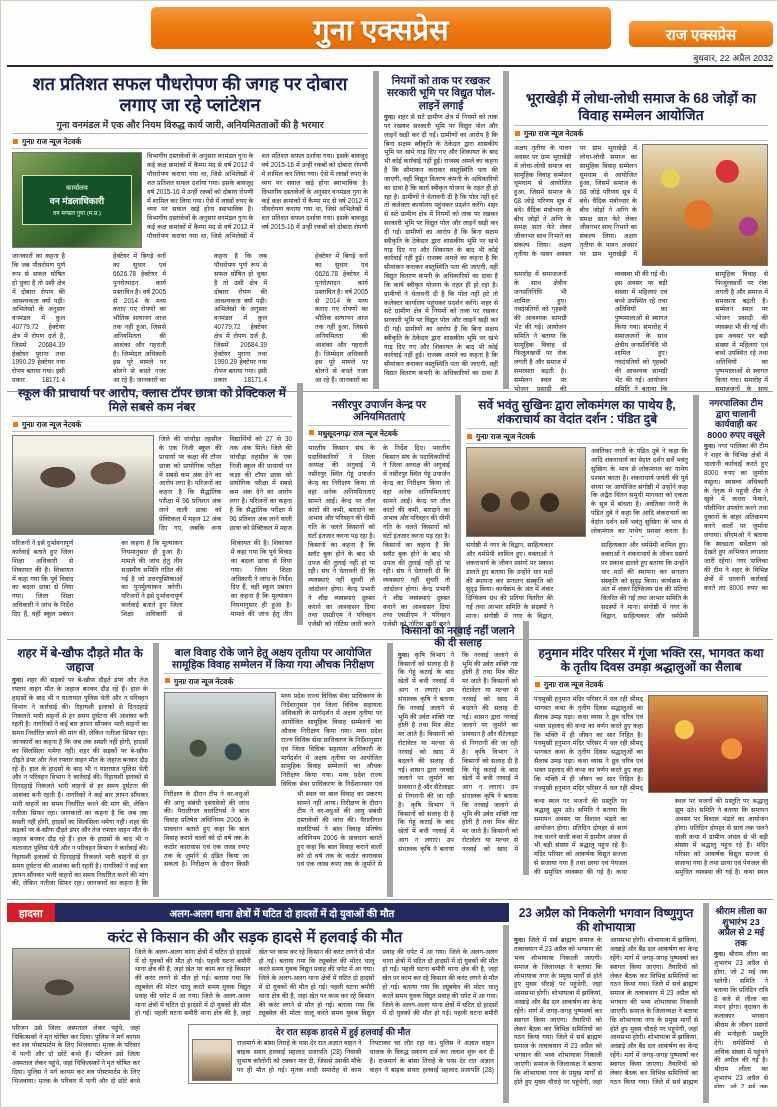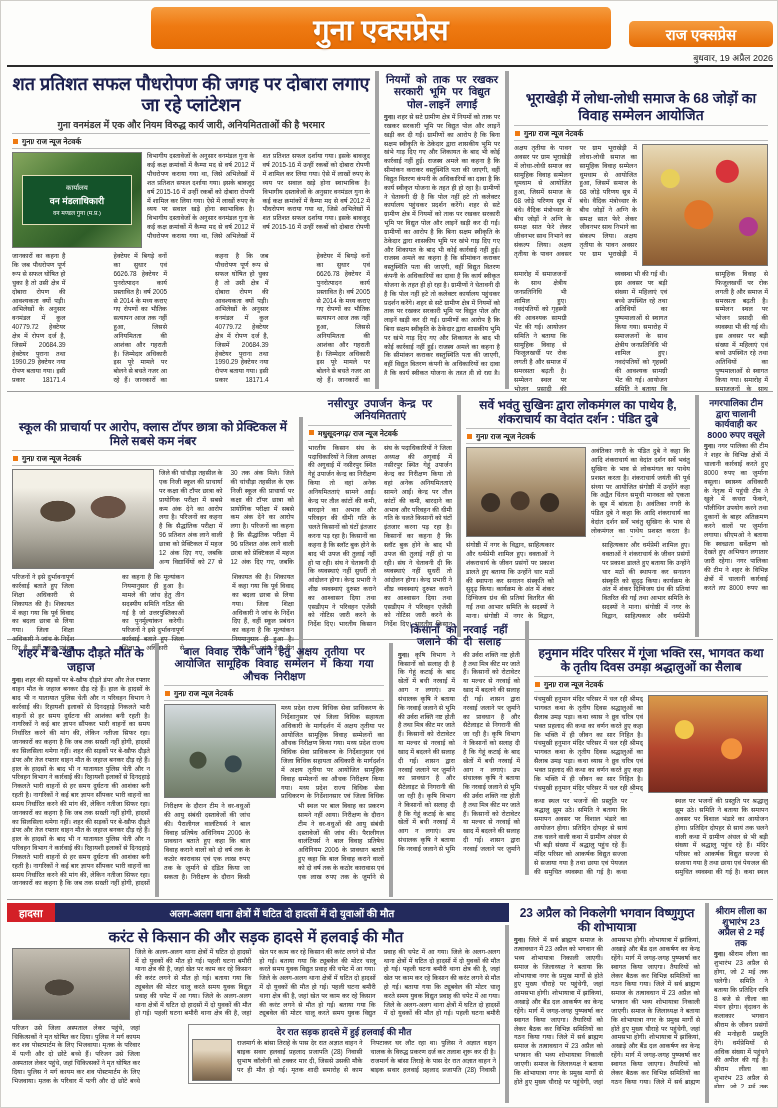"बुधवार, 19 अप्रैल 2026" div.dateline { text: 19 अप्रैल 2026 -> 22 अप्रैल 2032 }
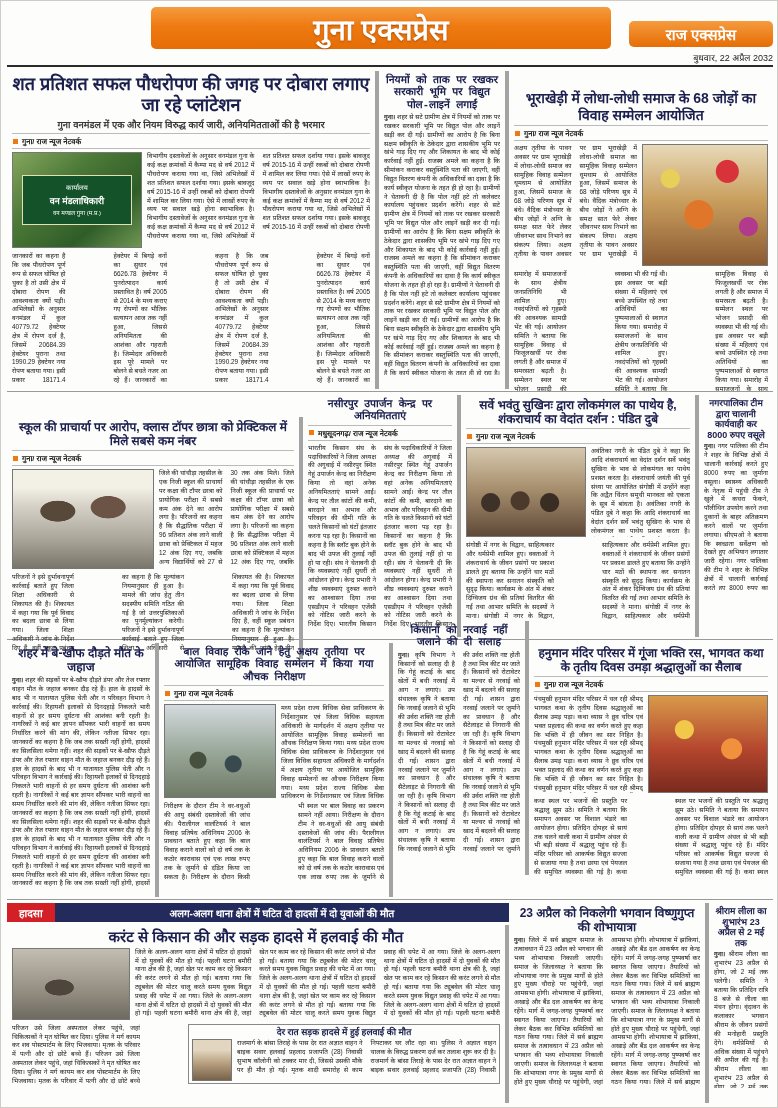"शत प्रतिशत सफल पौधरोपण की" .bR { border-right: 4px solid #a3a3a3 -> 6px solid #a3a3a3 }
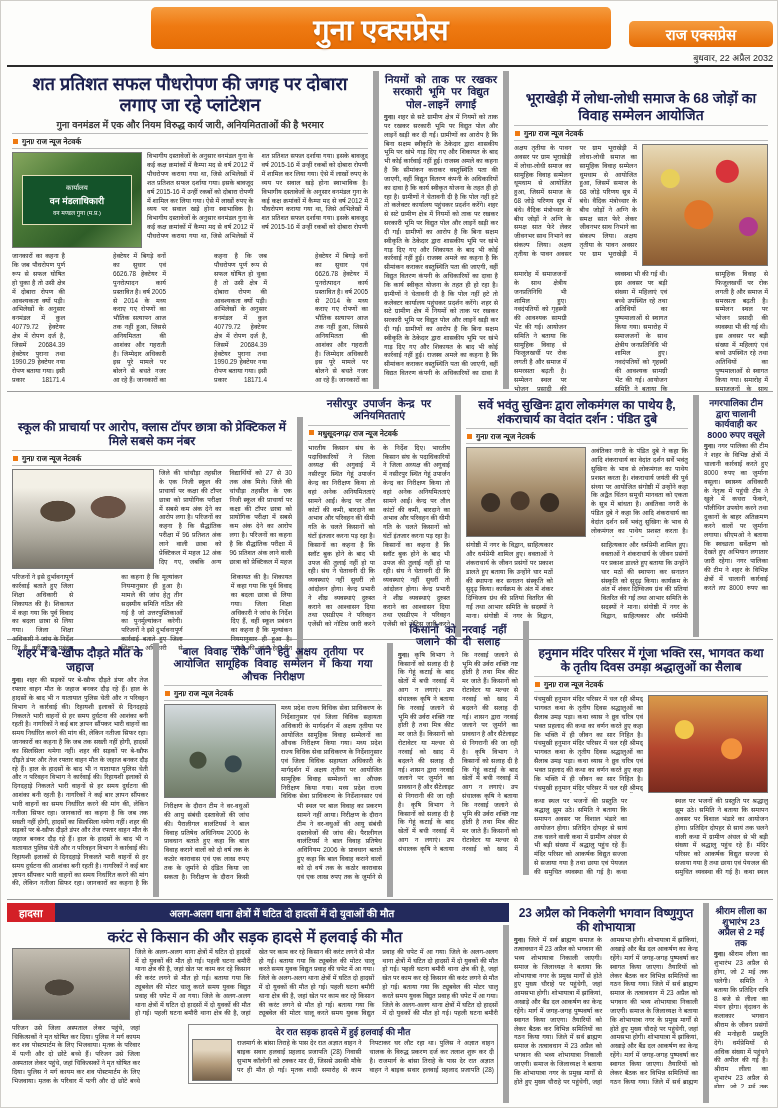"नियमों को ताक पर रखकर" .hl-sm { font-family: Liberation Mono, monospace -> none }
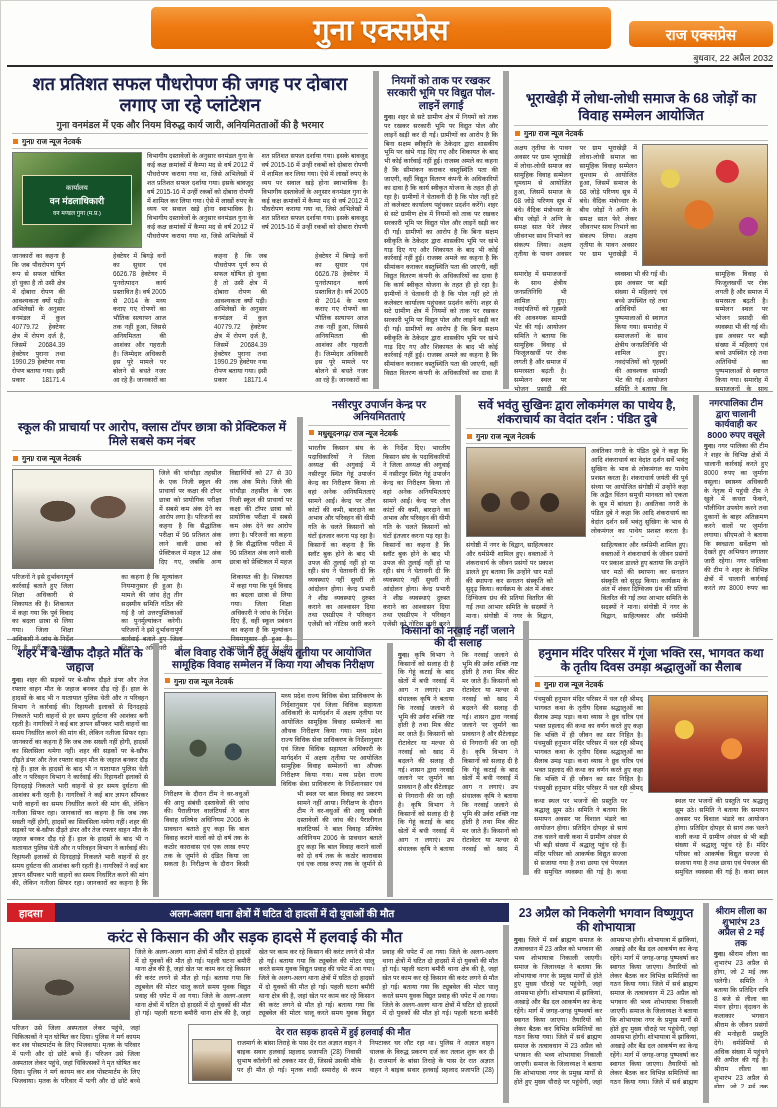"स्कूल की प्राचार्या पर आरोप," div.art { top: 416px -> 382px }
